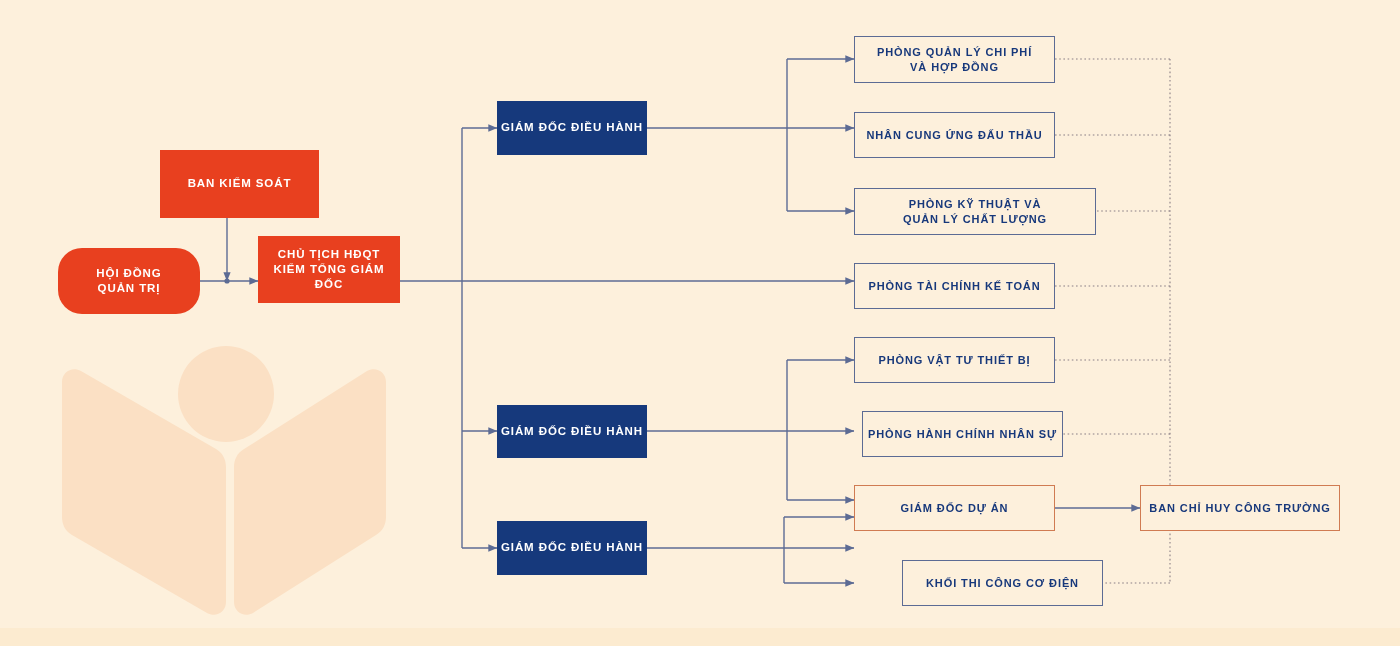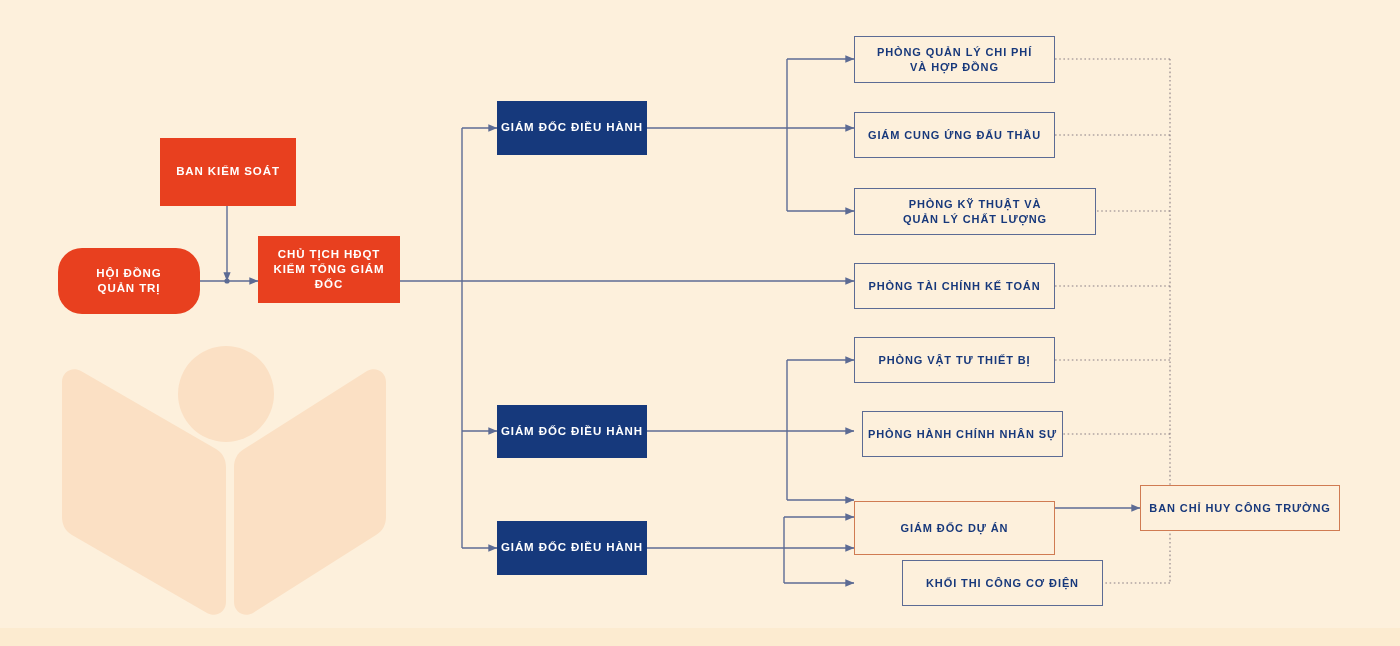"GIÁM CUNG ỨNG ĐẤU THẦU" span { text: GIÁM -> NHÂN }
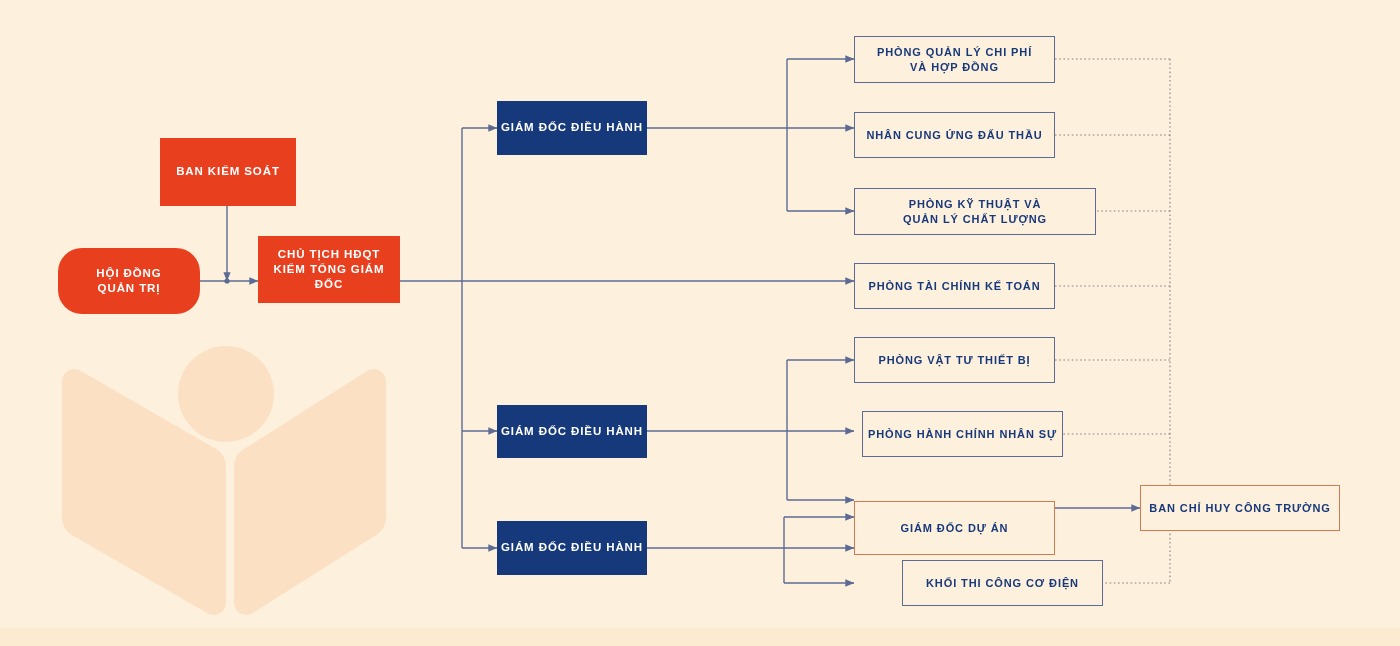"BAN KIỂM SOÁT" div.node { top: 138px -> 150px; width: 136px -> 159px }
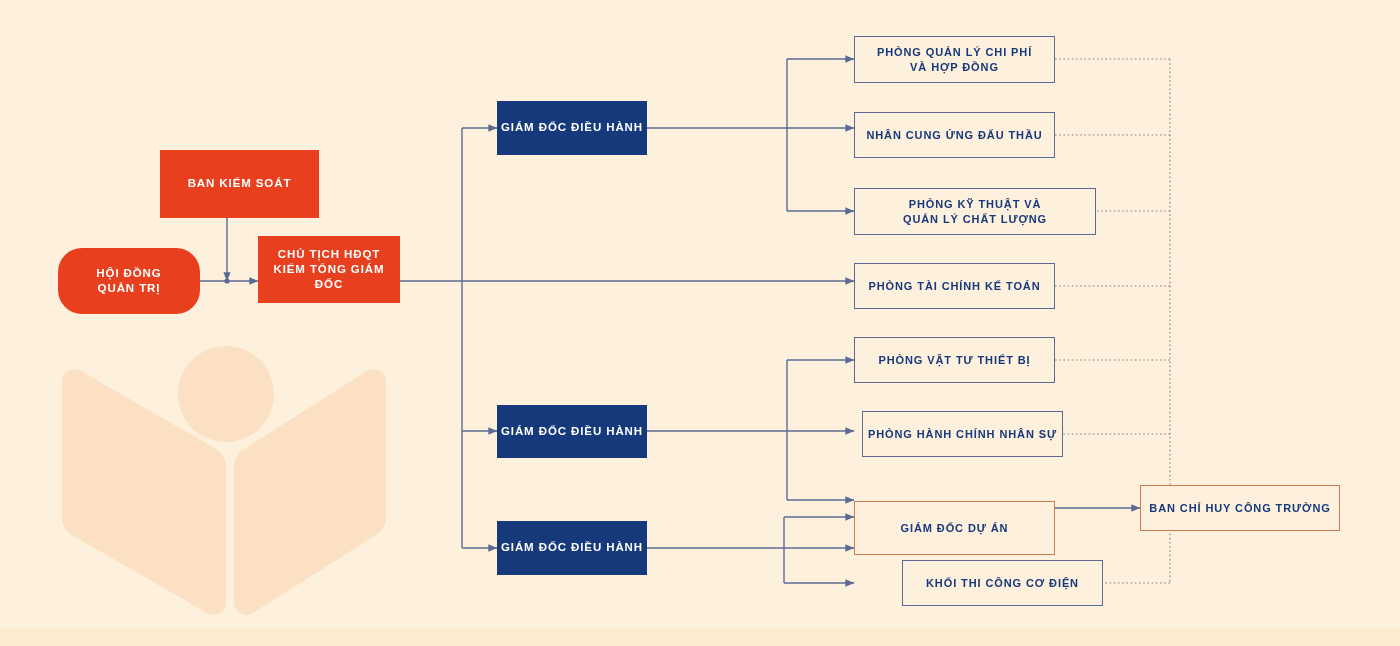"GIÁM ĐỐC DỰ ÁN" div.node { height: 54px -> 46px; margin-top: 16px -> none }
